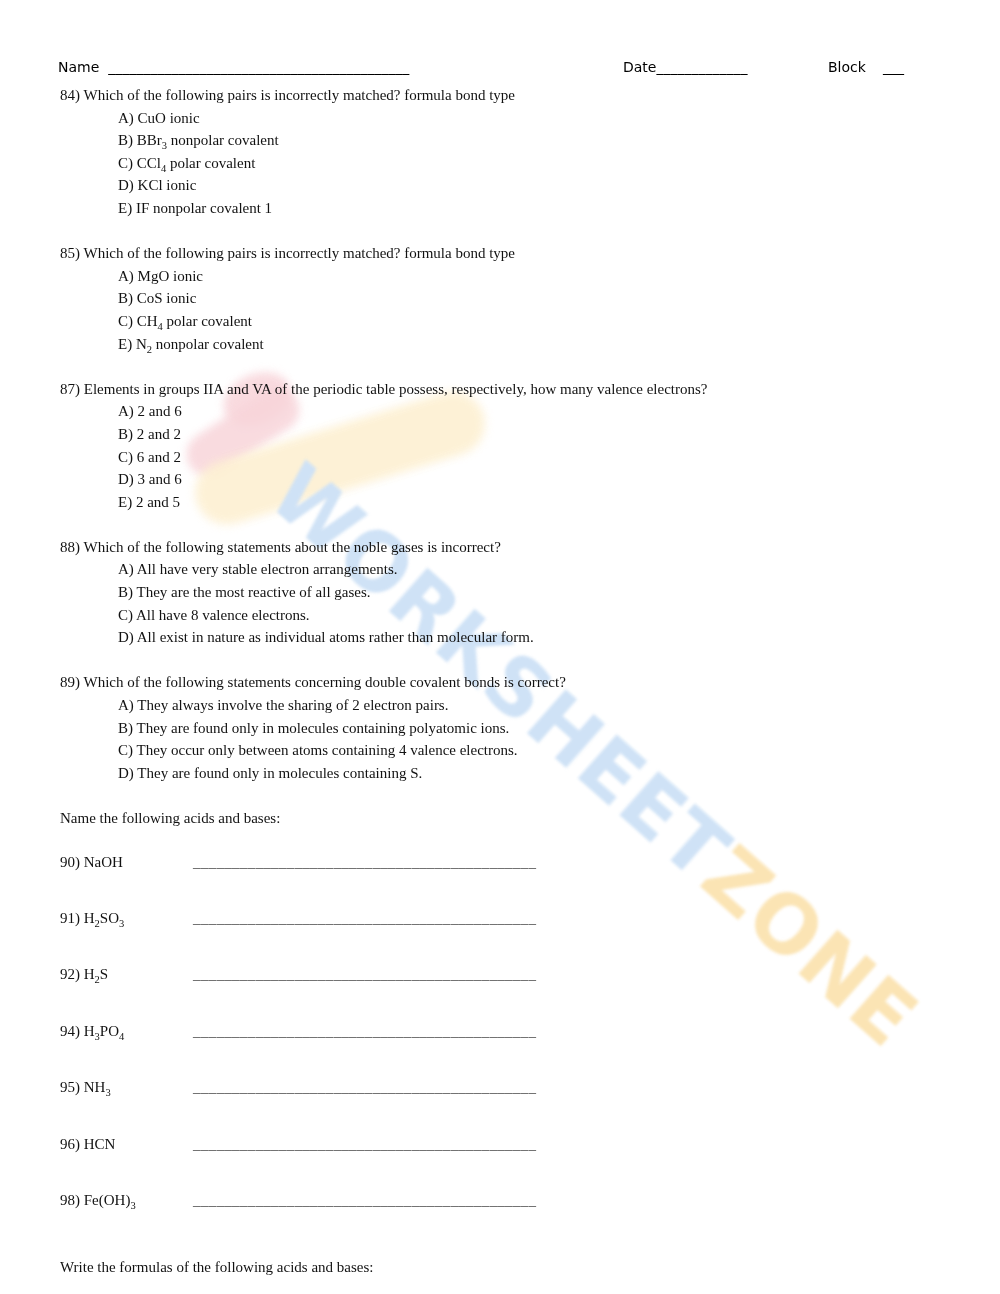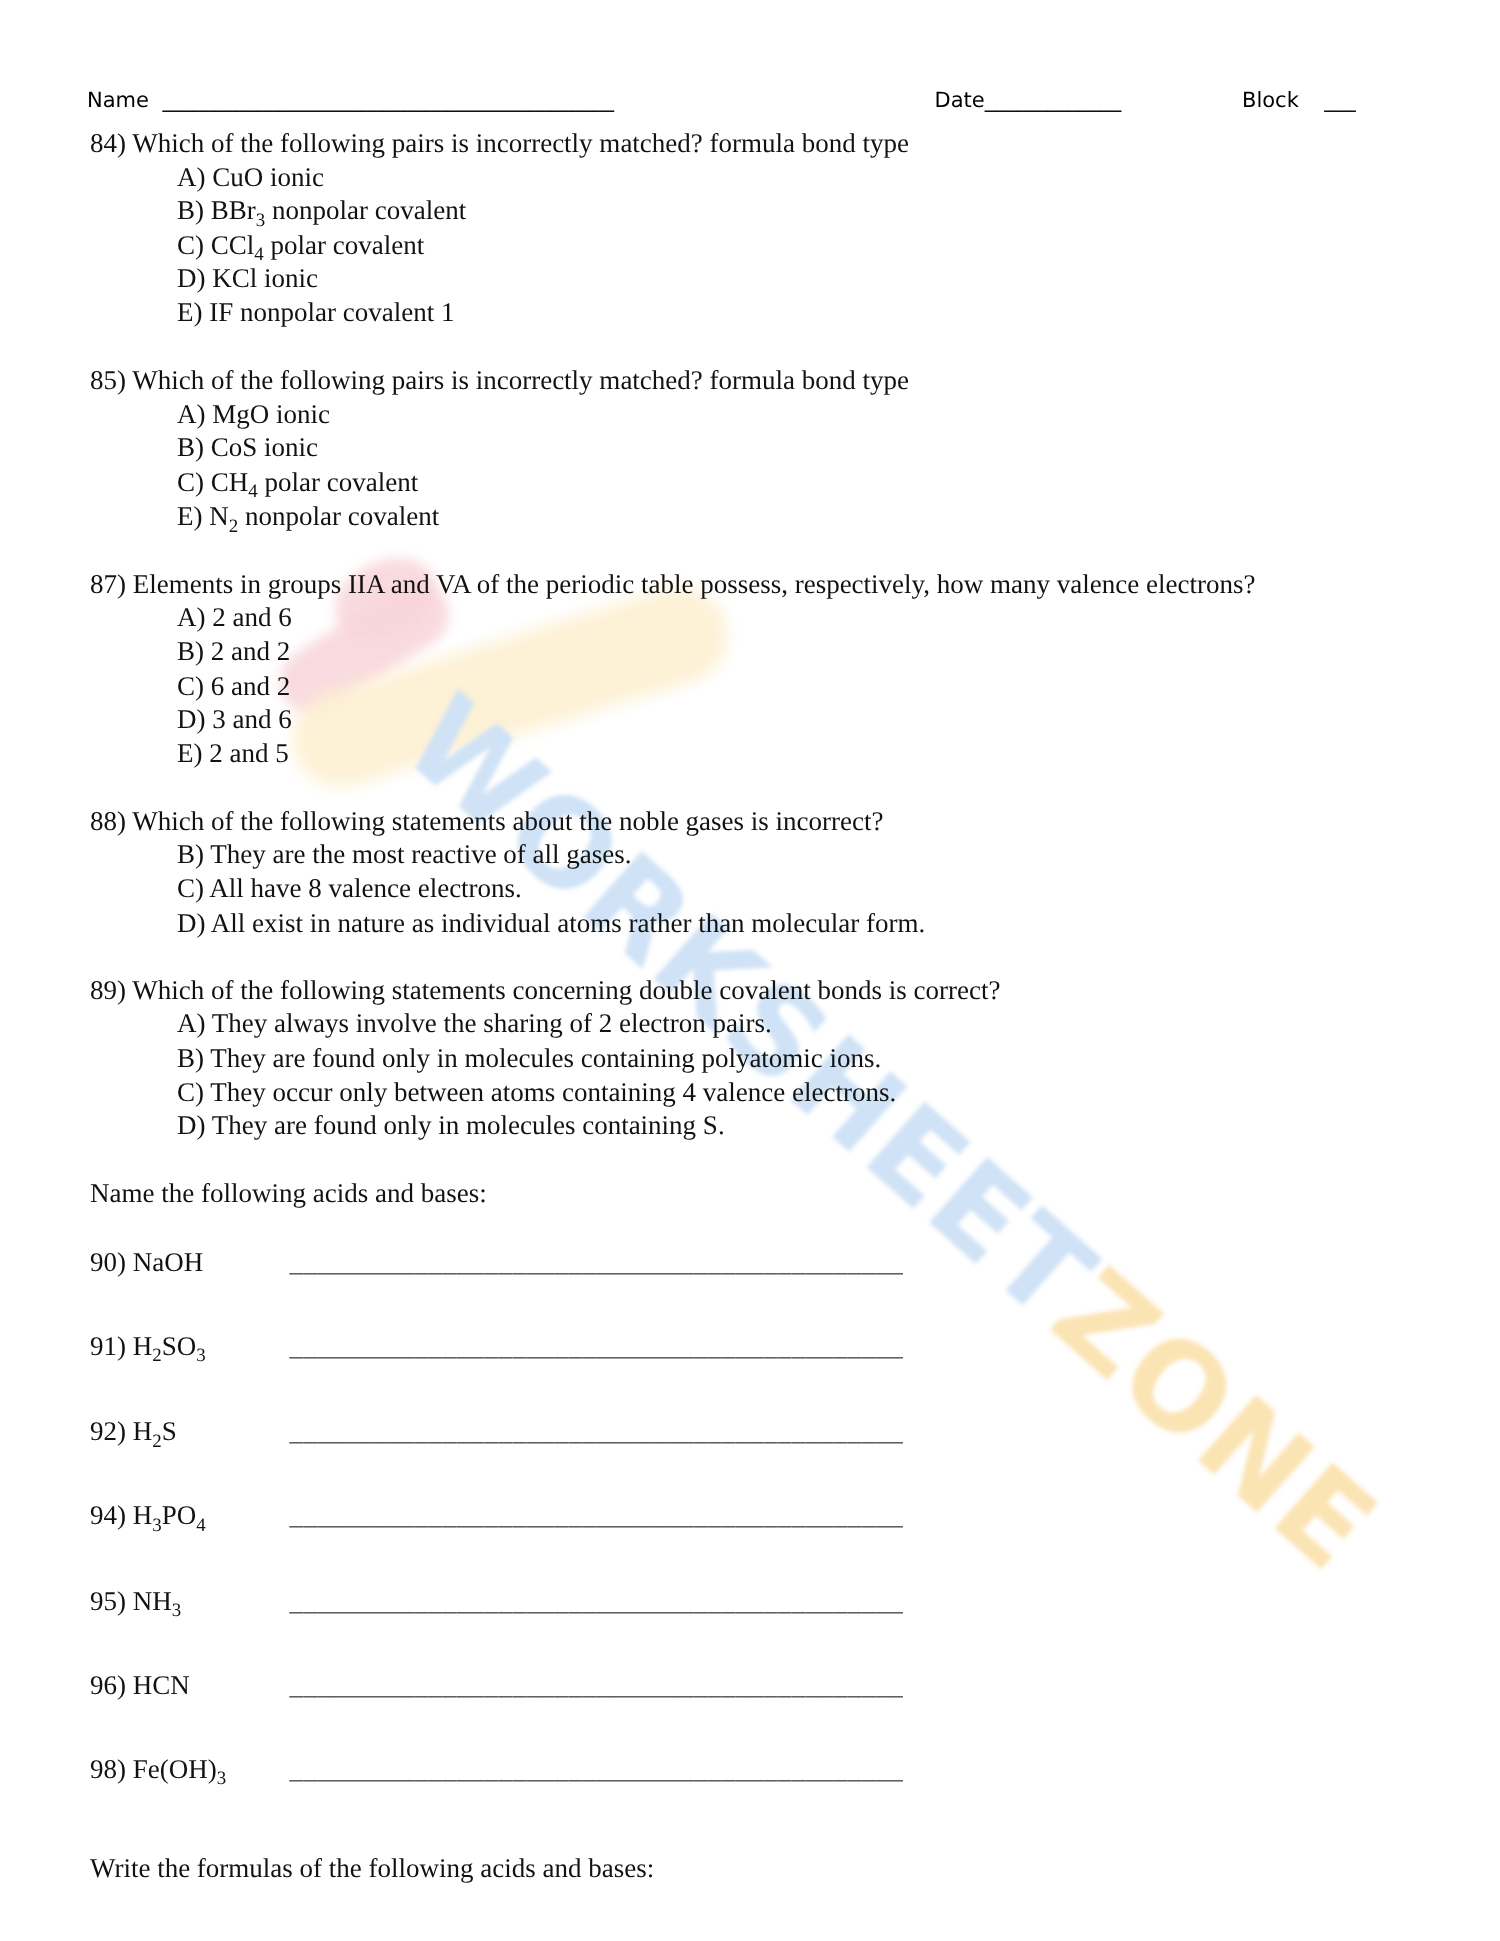"84) Which of the following" .content { font-size: 18px -> 15px }
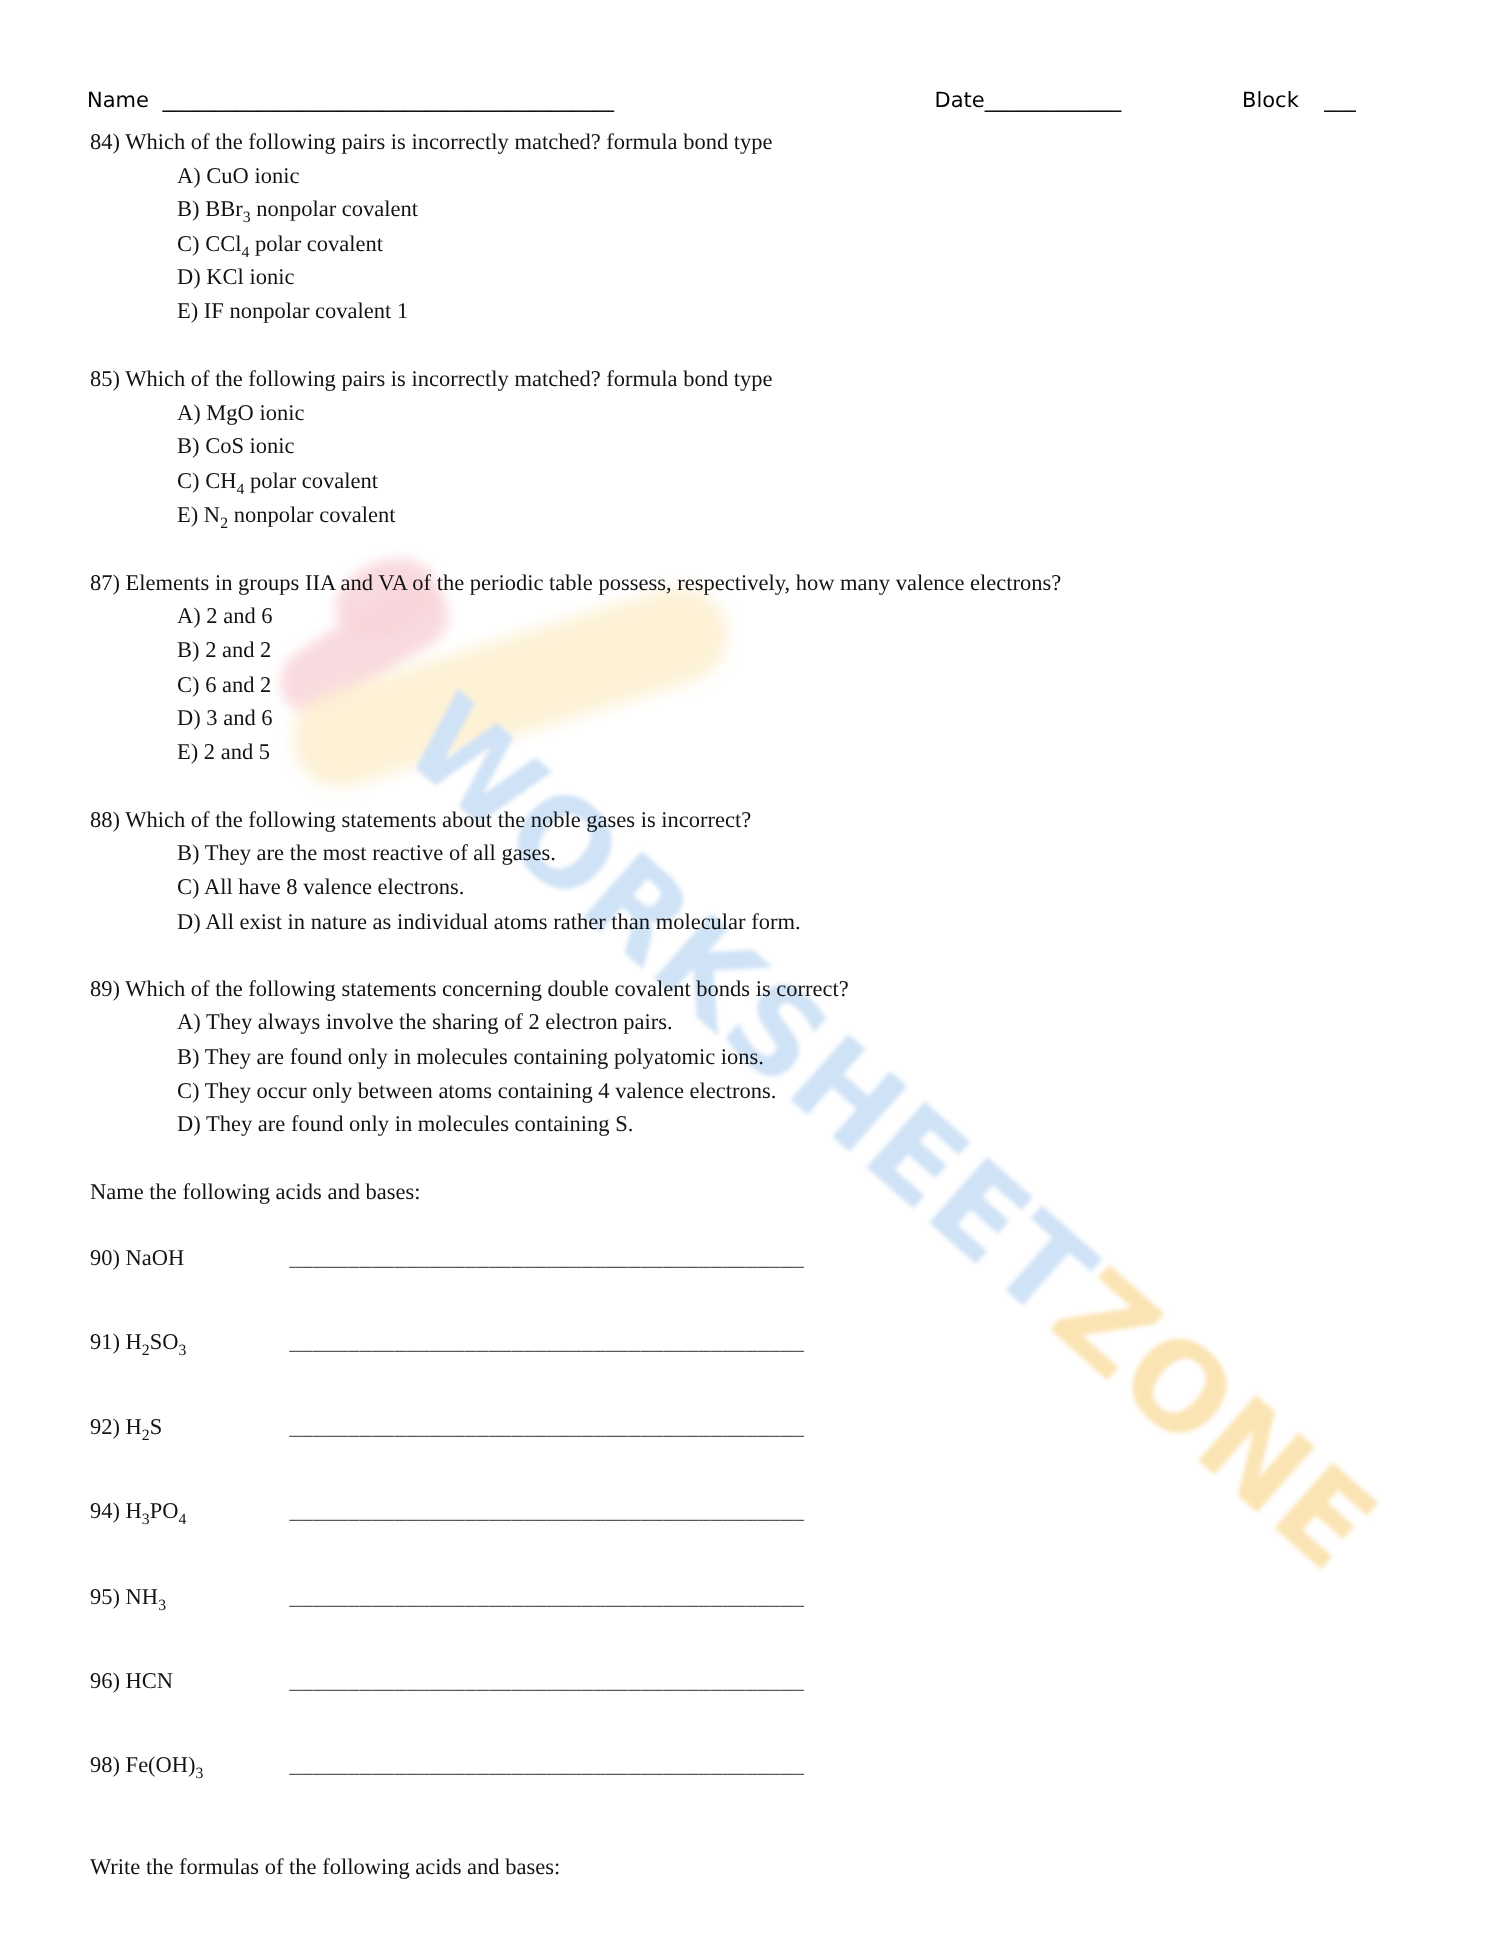"A) All have very stable" div.qopt { html: none -> <div>A) All have very stable electron arrangements.</div> }
